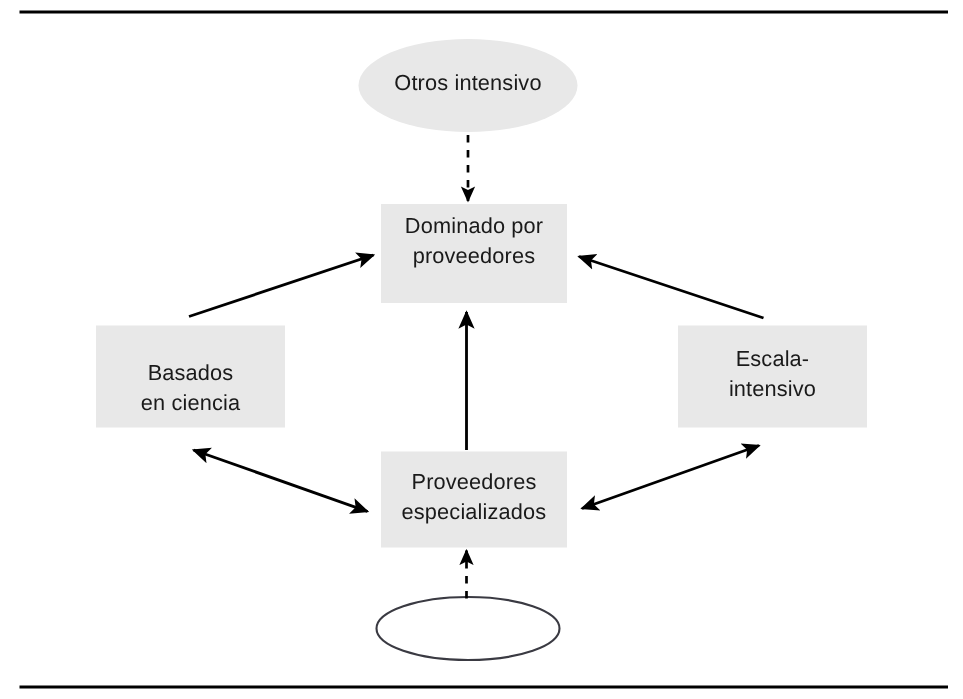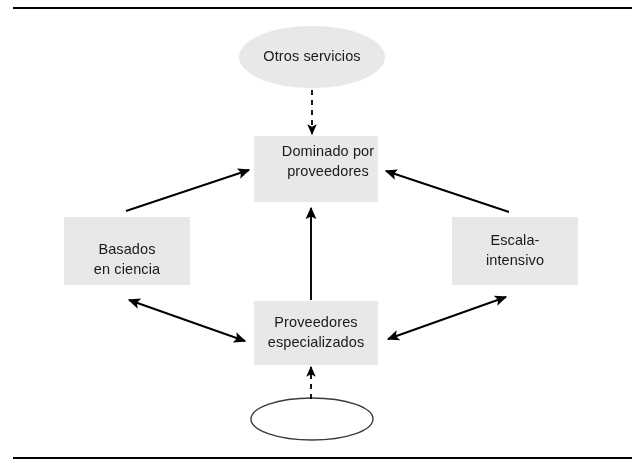"Otros servicios" div.node-label { text: servicios -> intensivo }
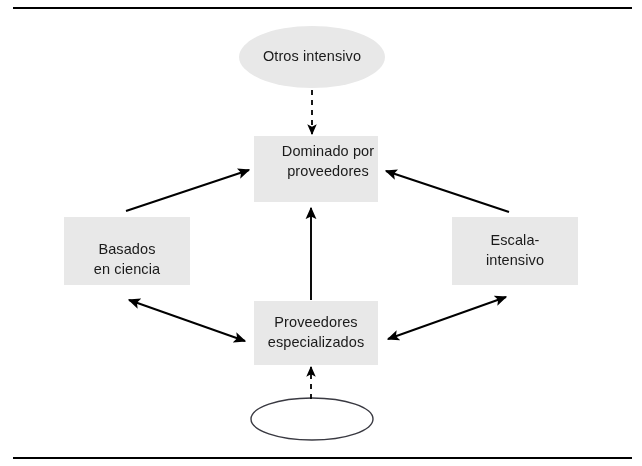"Dominado por" div.node-label { padding-left: 12px -> none }
